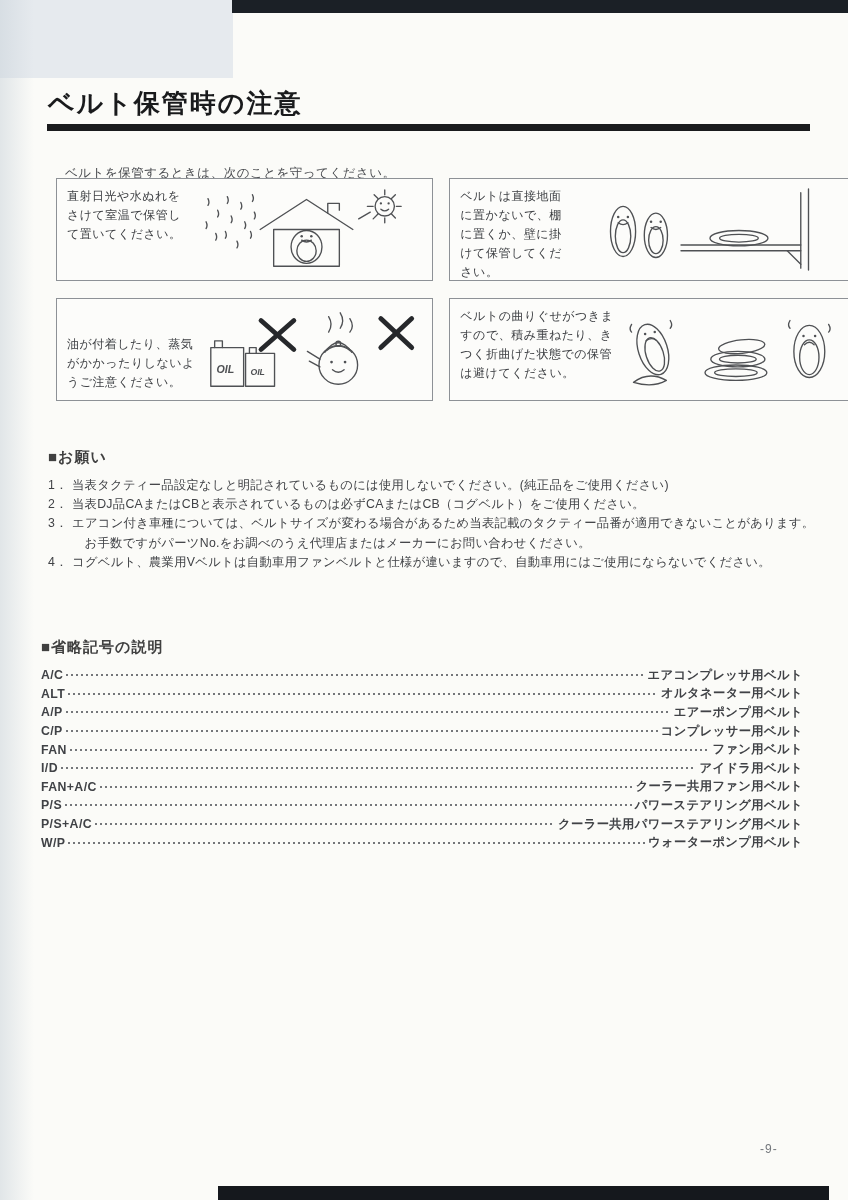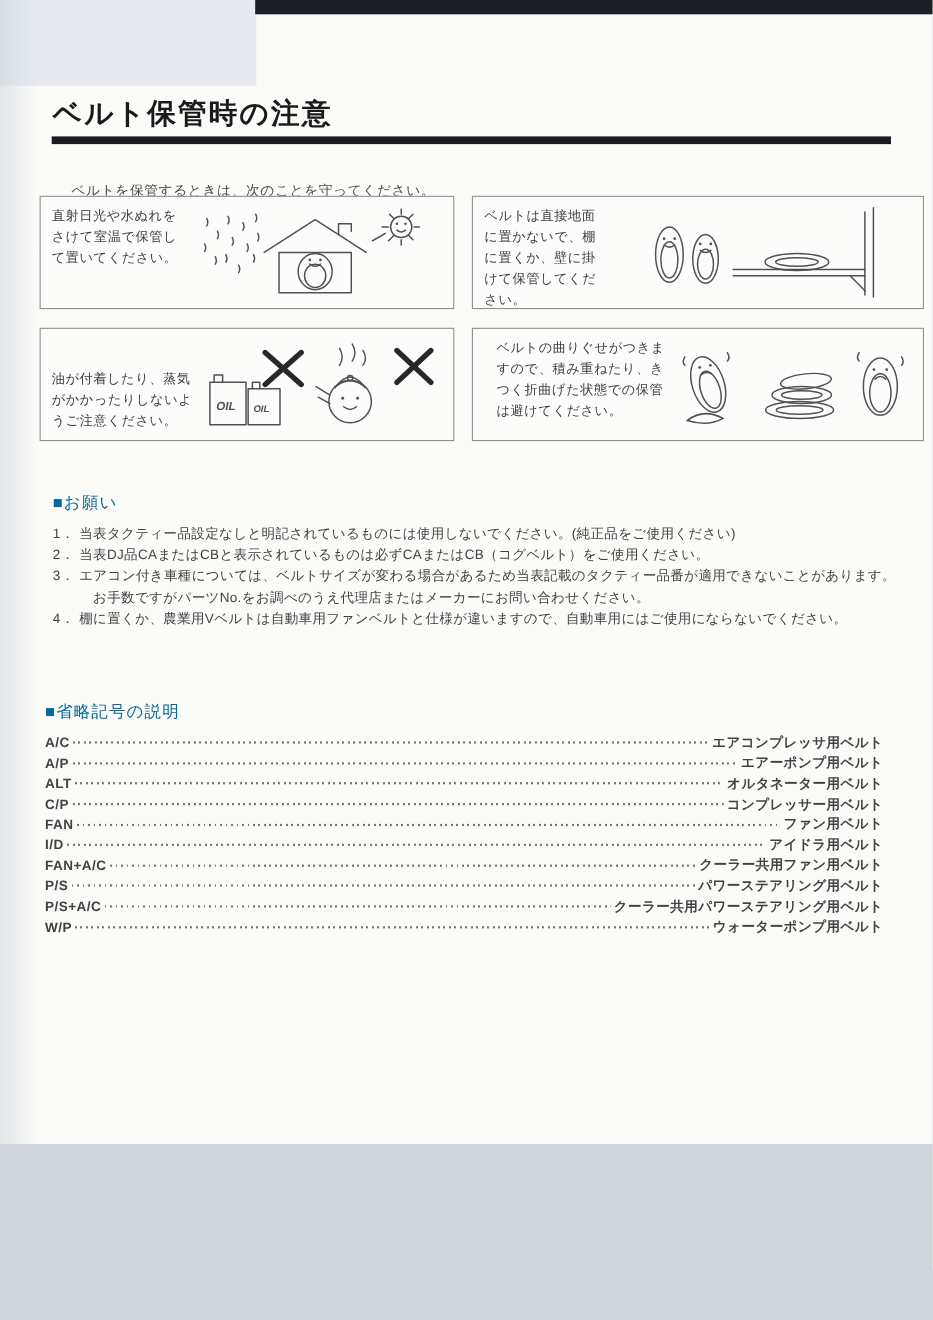"ベルト保管時の注意" .canvas { height: 1040px -> 1200px }
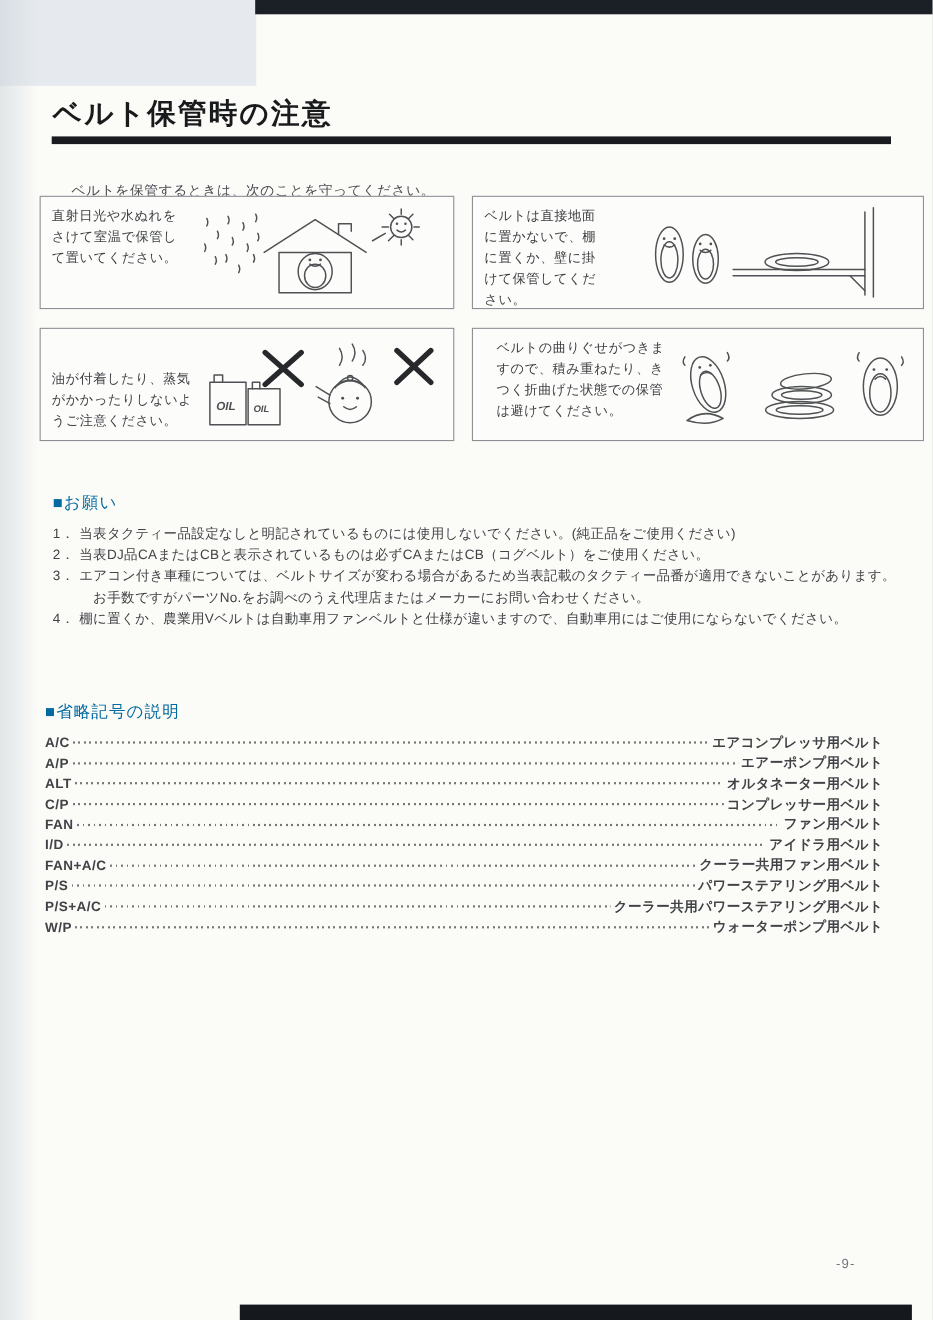"直射日光や水ぬれをさけて室温で保管して置いてください。" .boxes { left: 36px -> 56px }
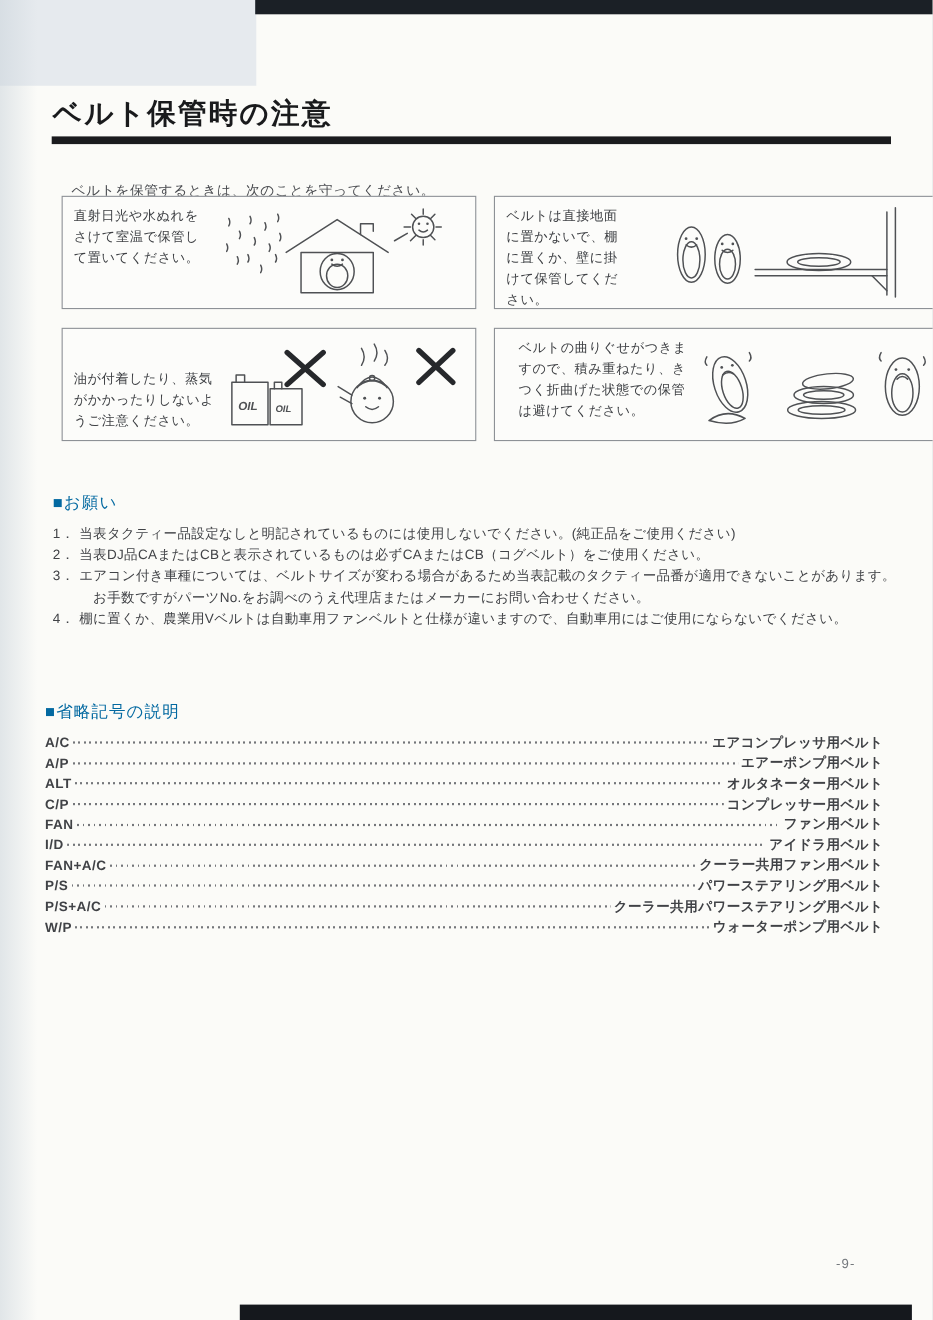"ベルトの曲りぐせがつきますので、積み重ねたり、きつく折曲げた状態での保管は避けて" .t4 { margin-left: 11px -> none }
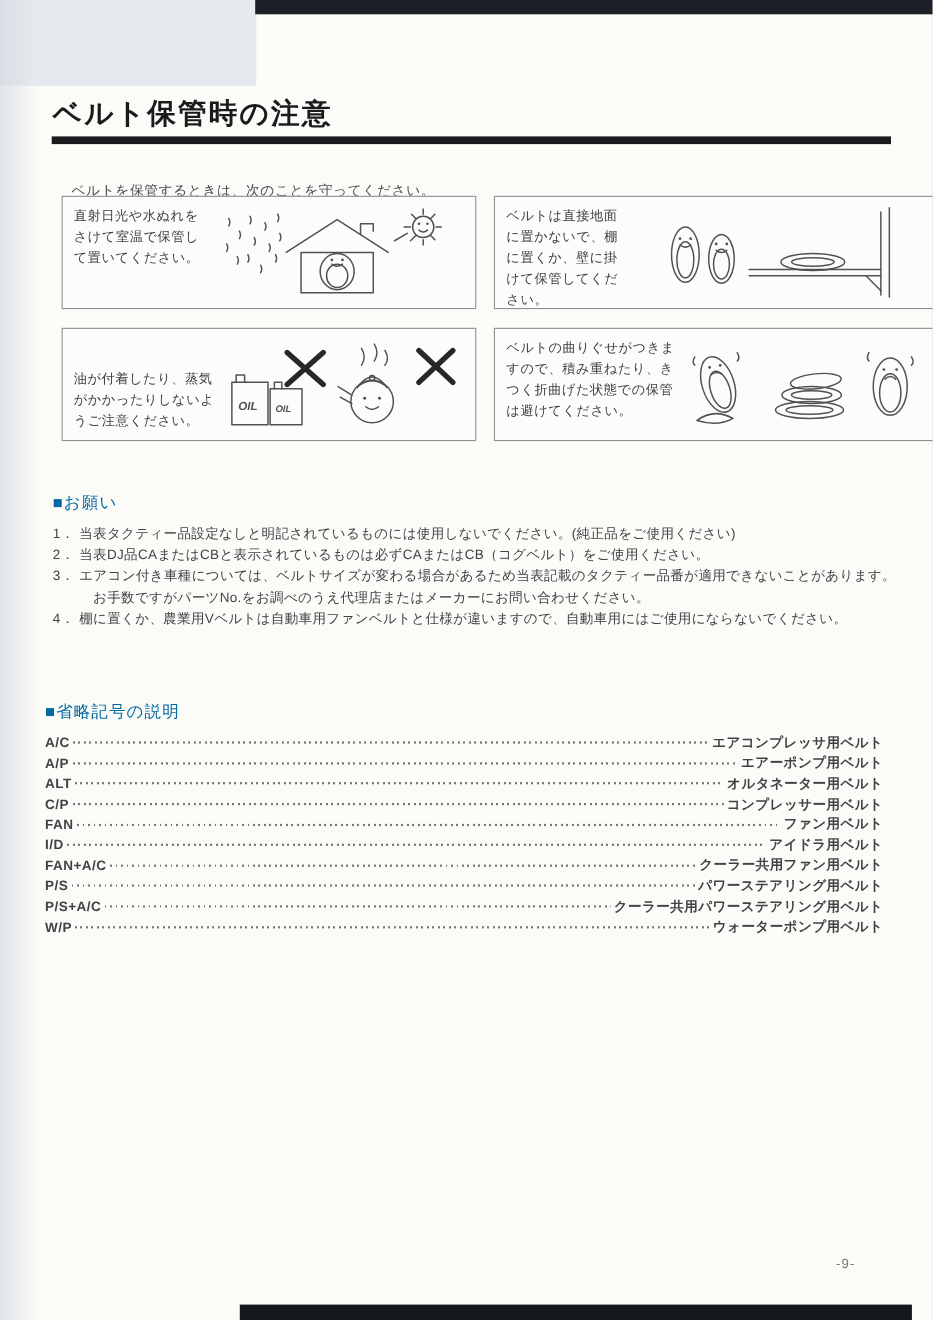"■お願い" .sec-heading { color: #0369a1 -> #404040; font-weight: normal -> bold }
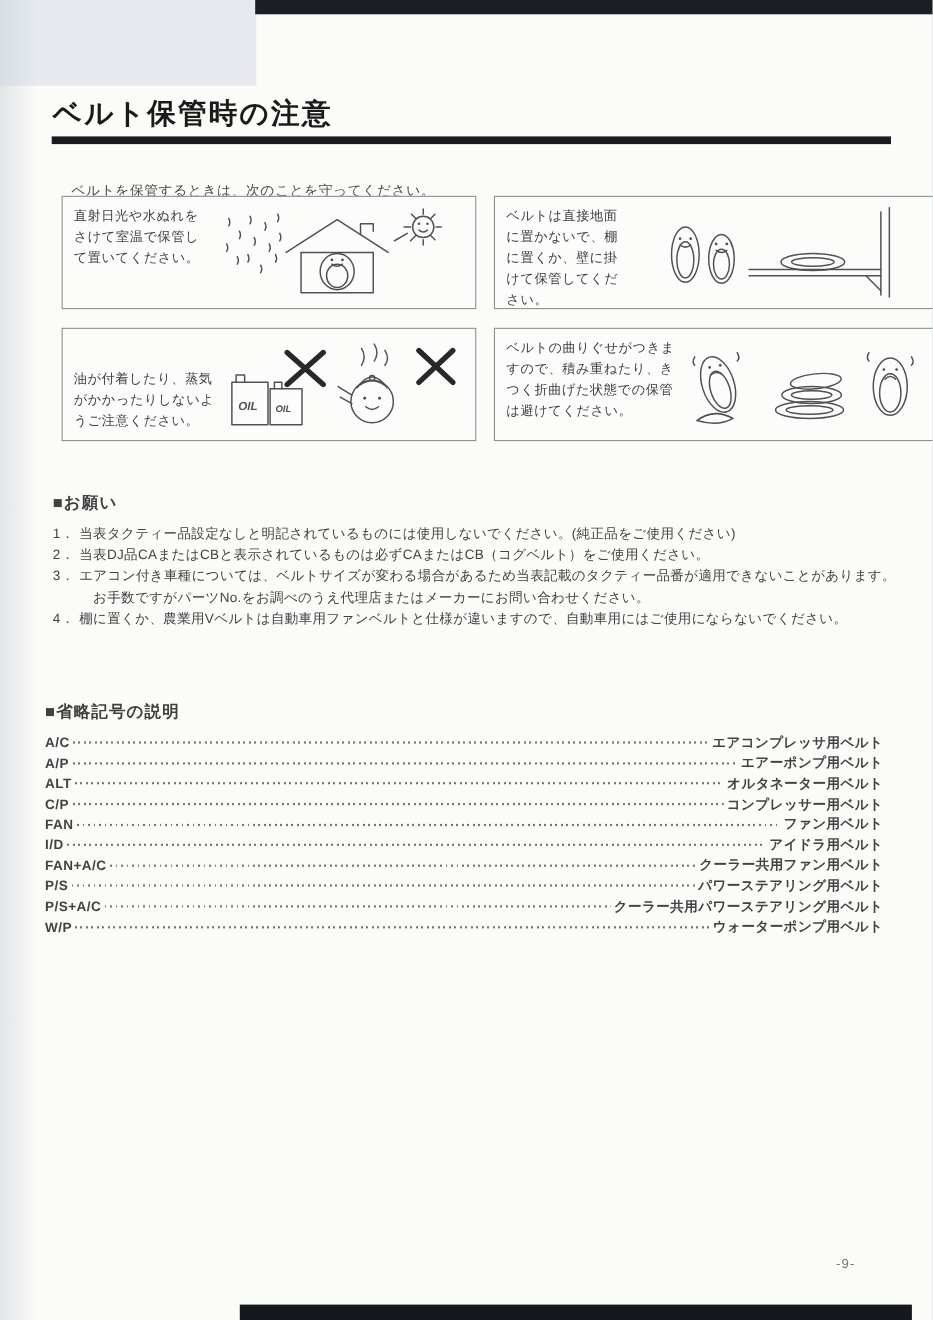"棚に置くか、農業用Vベルトは自動車用ファンベルトと仕様が違いますので、自動車用に" span.txt { text: 棚に置くか -> コグベルト }
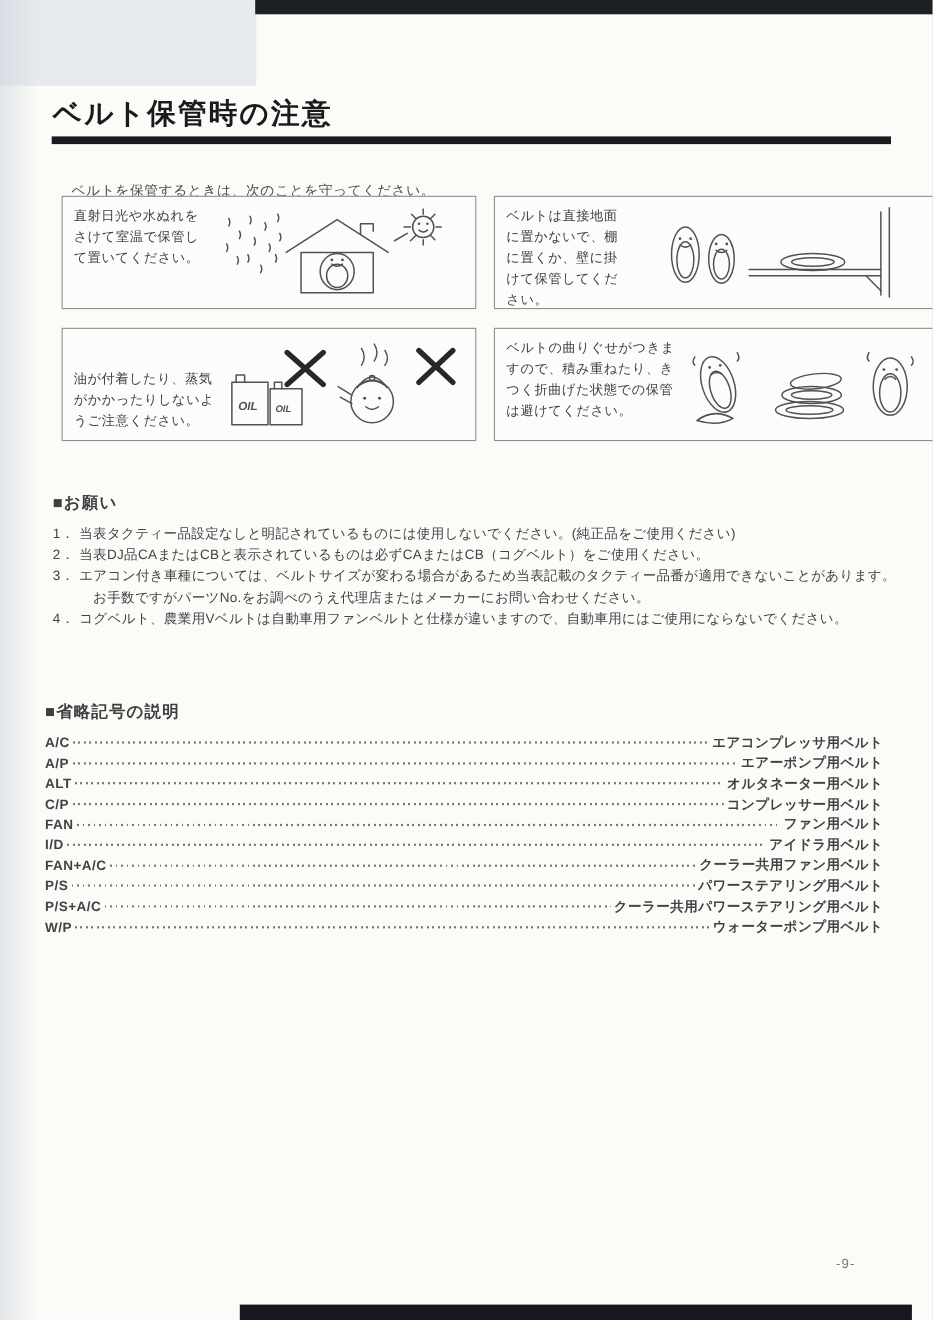"A/P" div.ab-row { order: before "ALT" -> after "ALT" }
